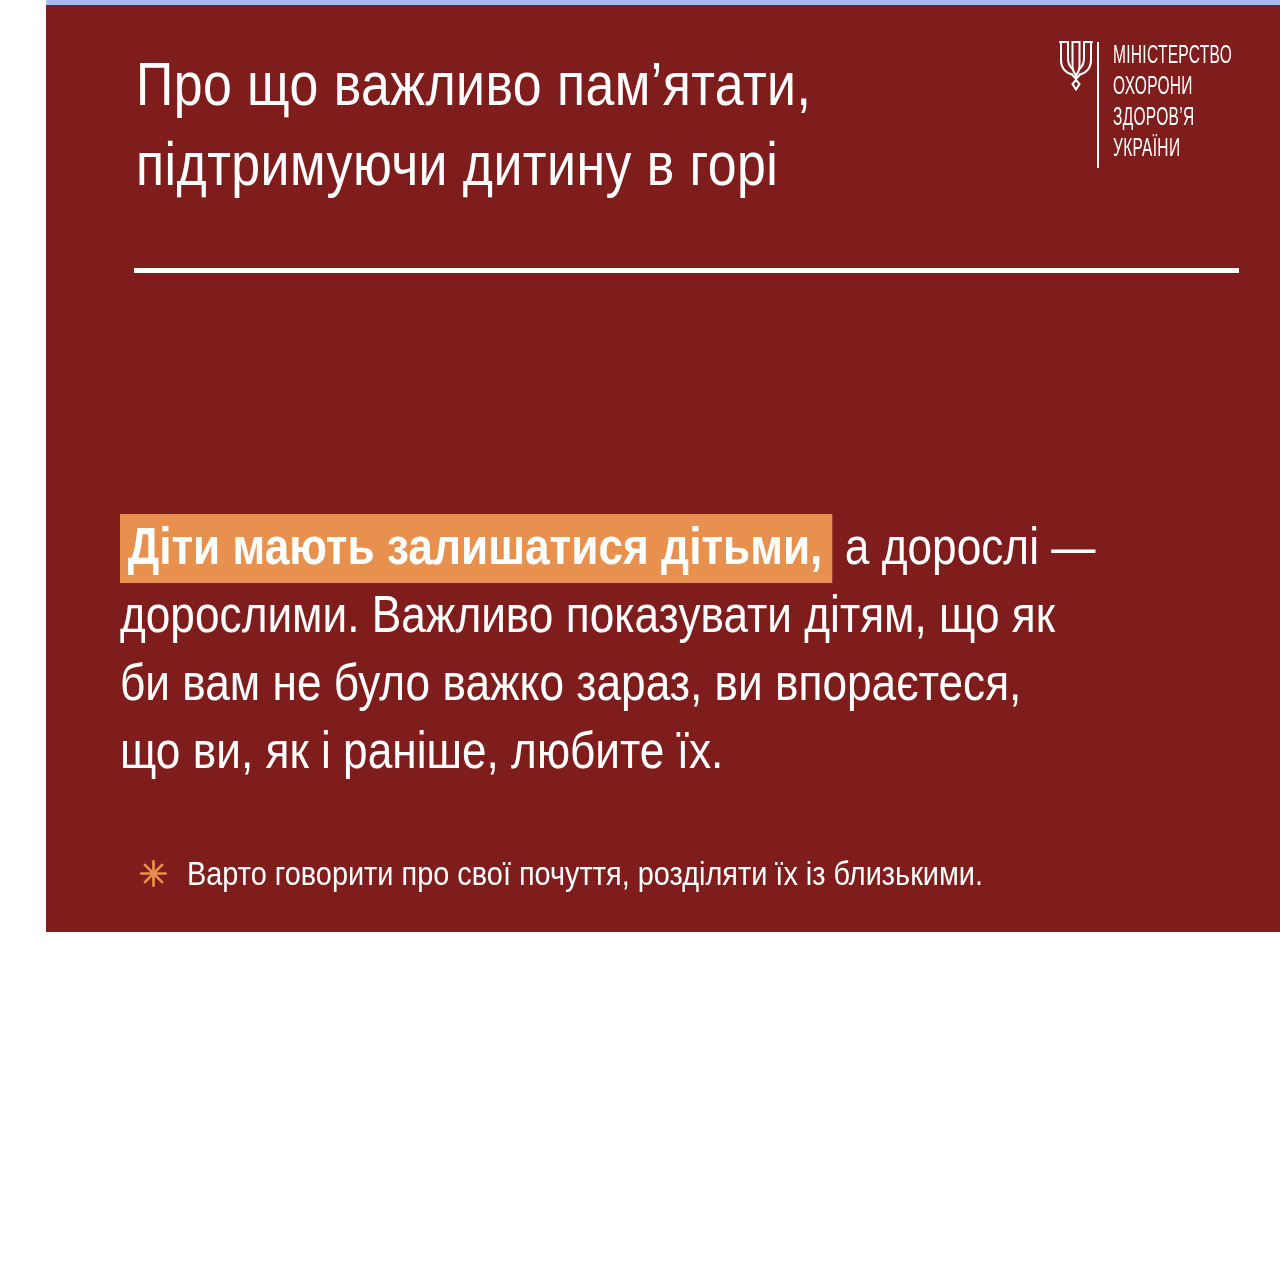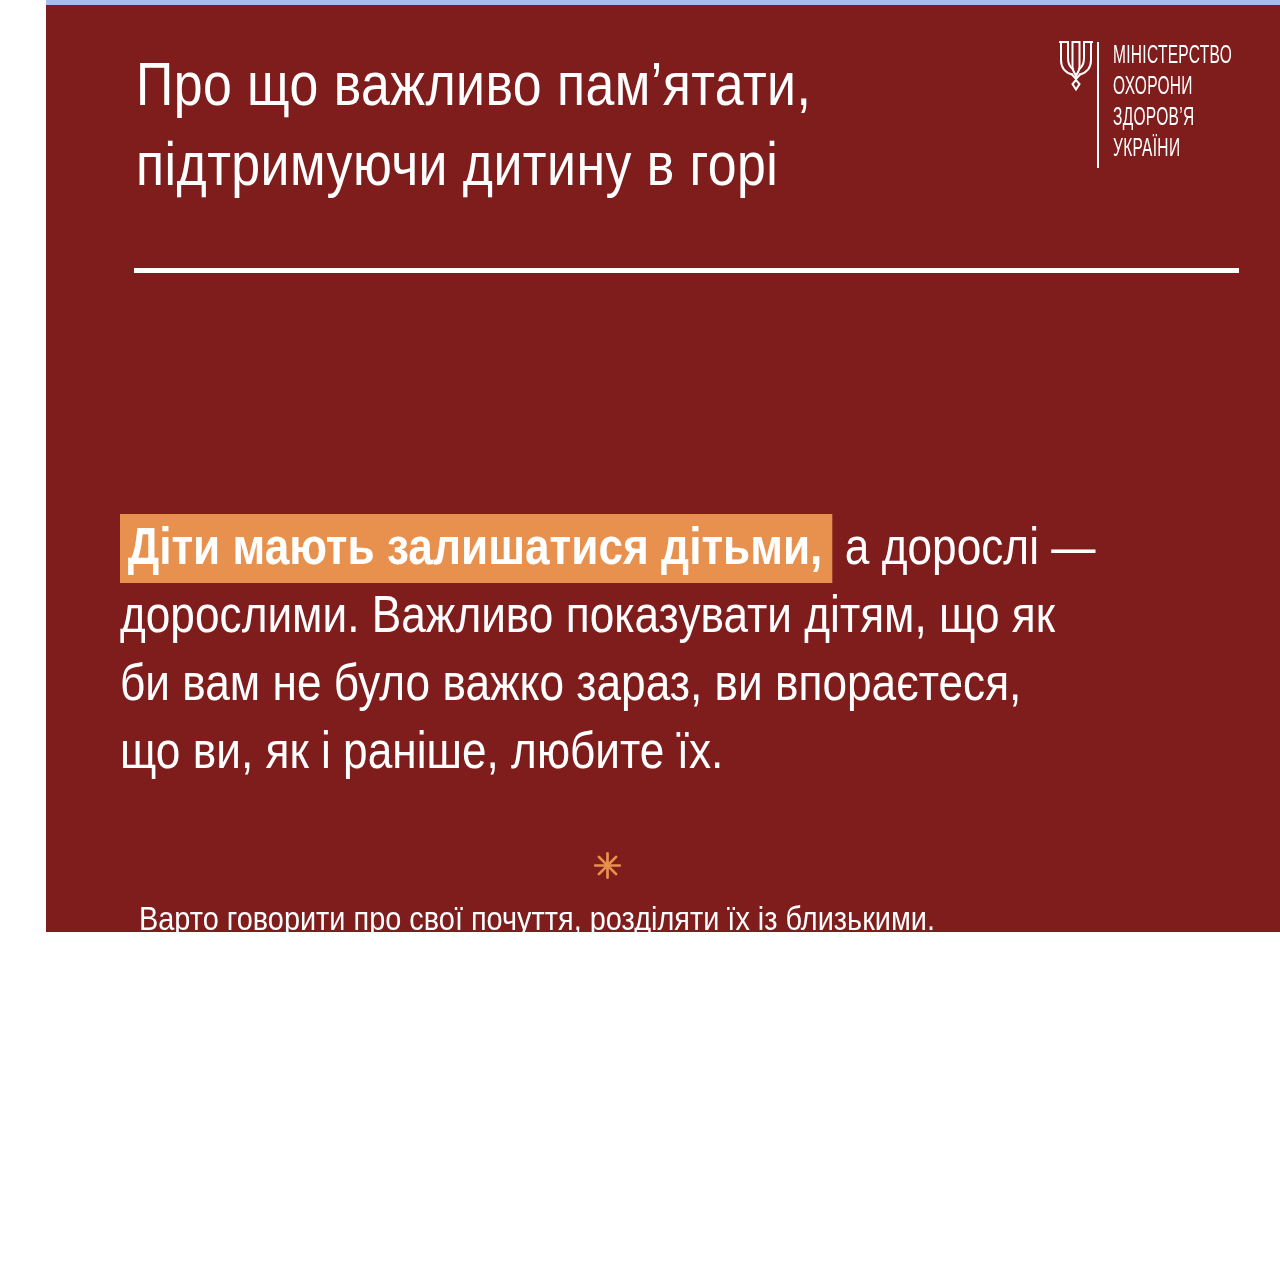"Варто говорити про свої почуття," .bullet-row { flex-direction: column -> none }
